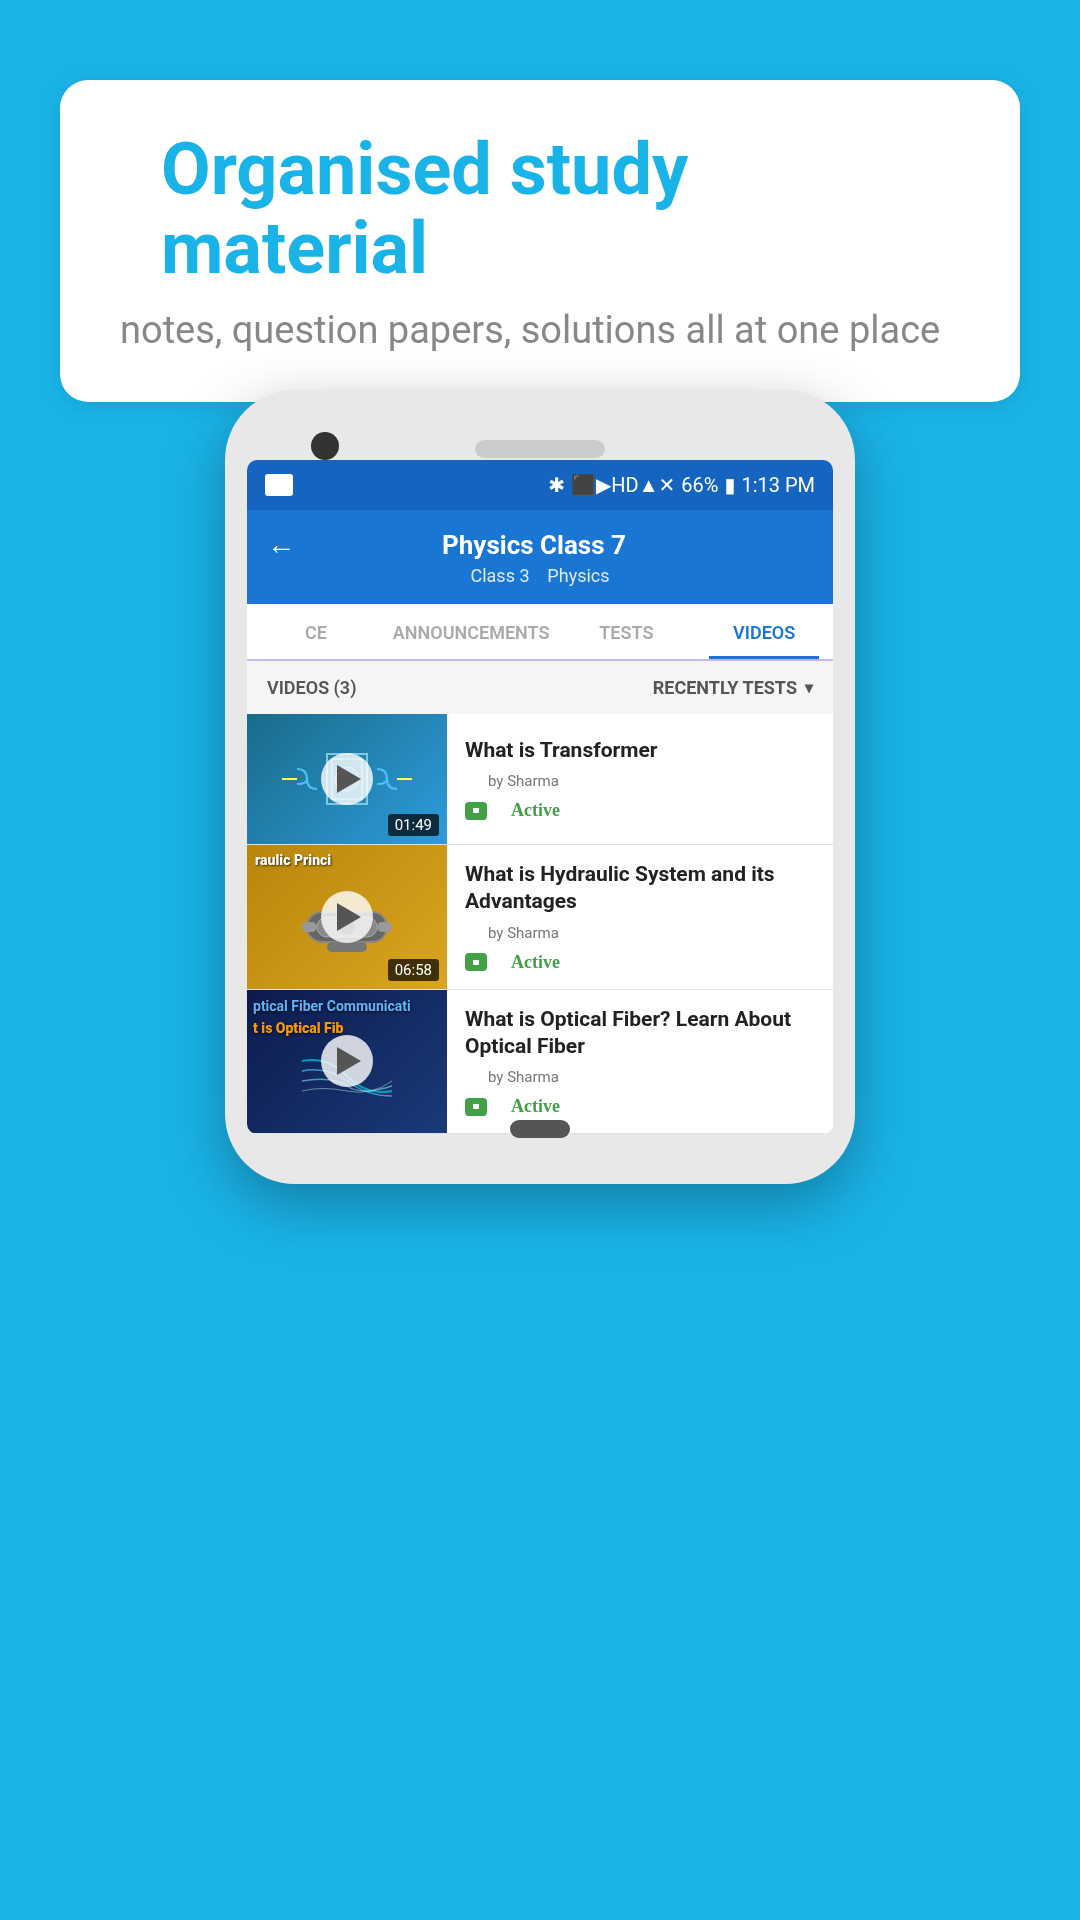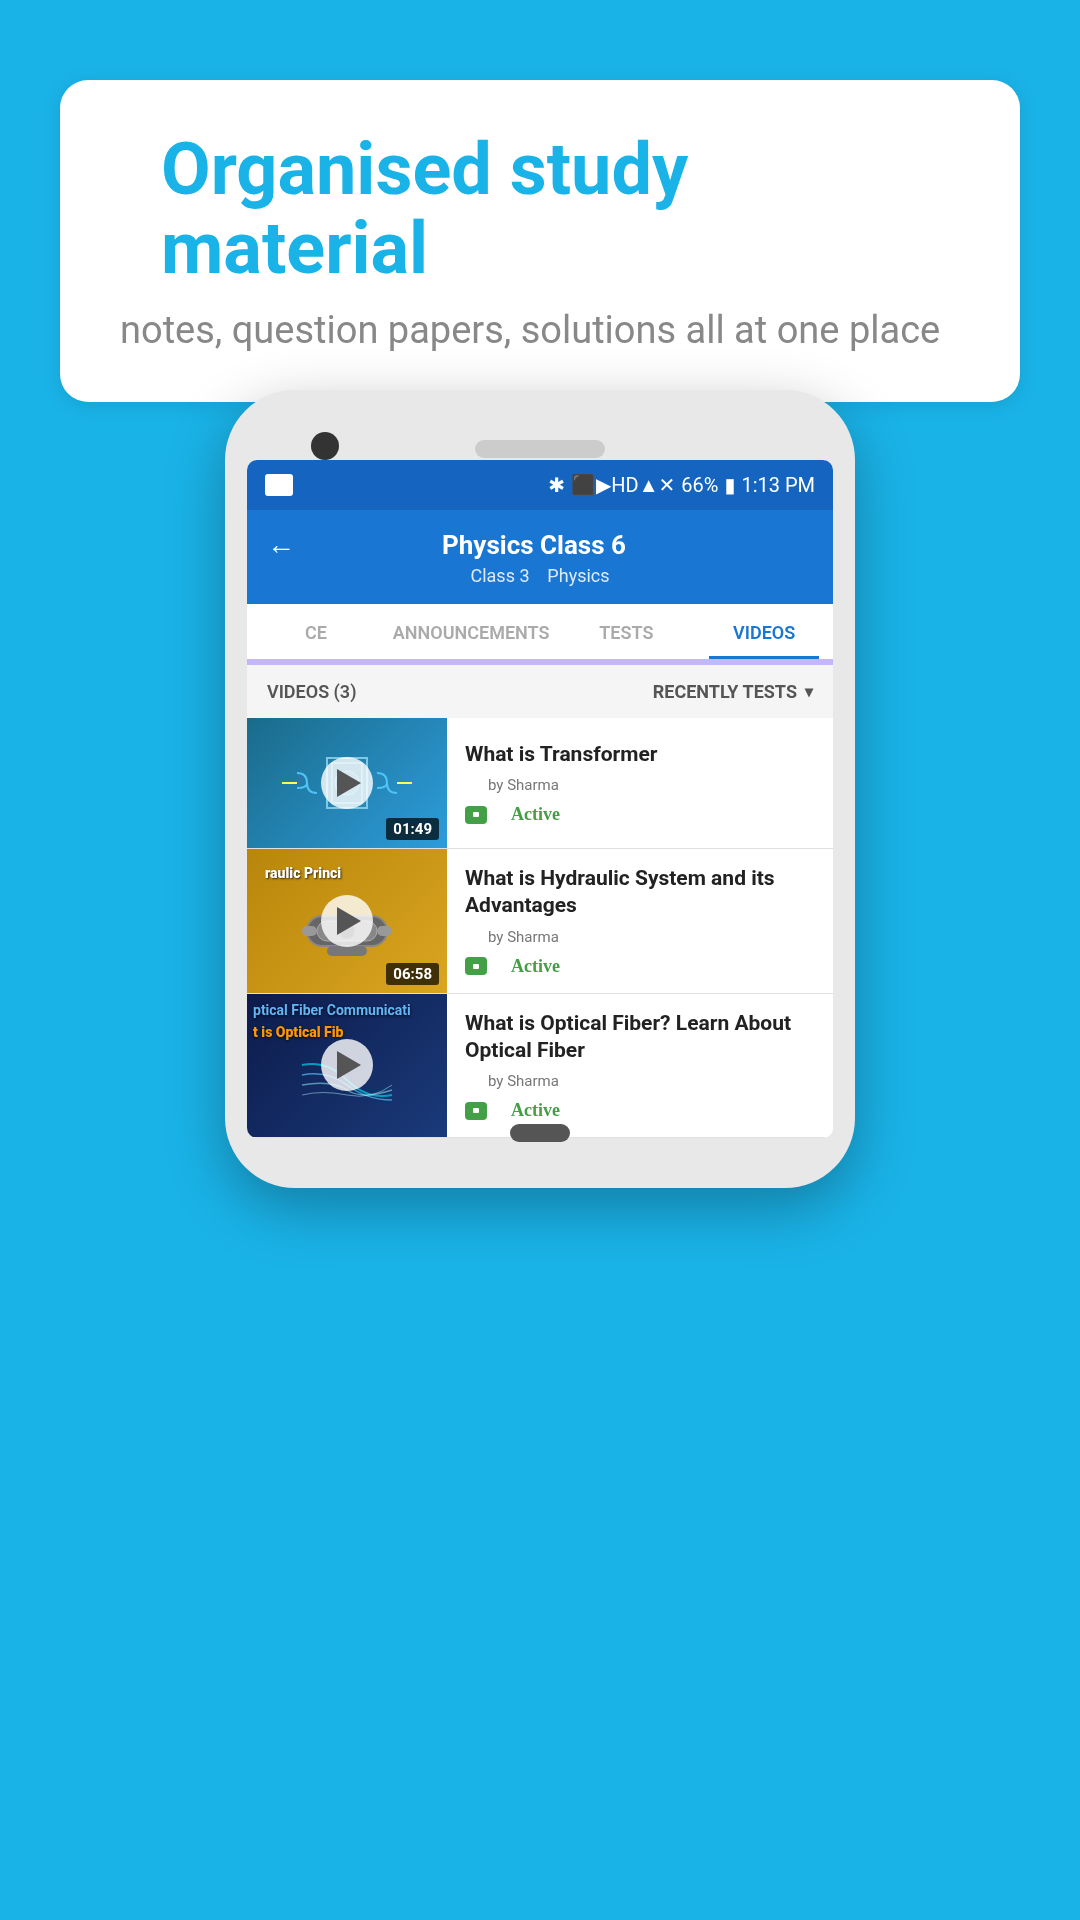"Physics Class 6" div.header-title { text: 6 -> 7 }
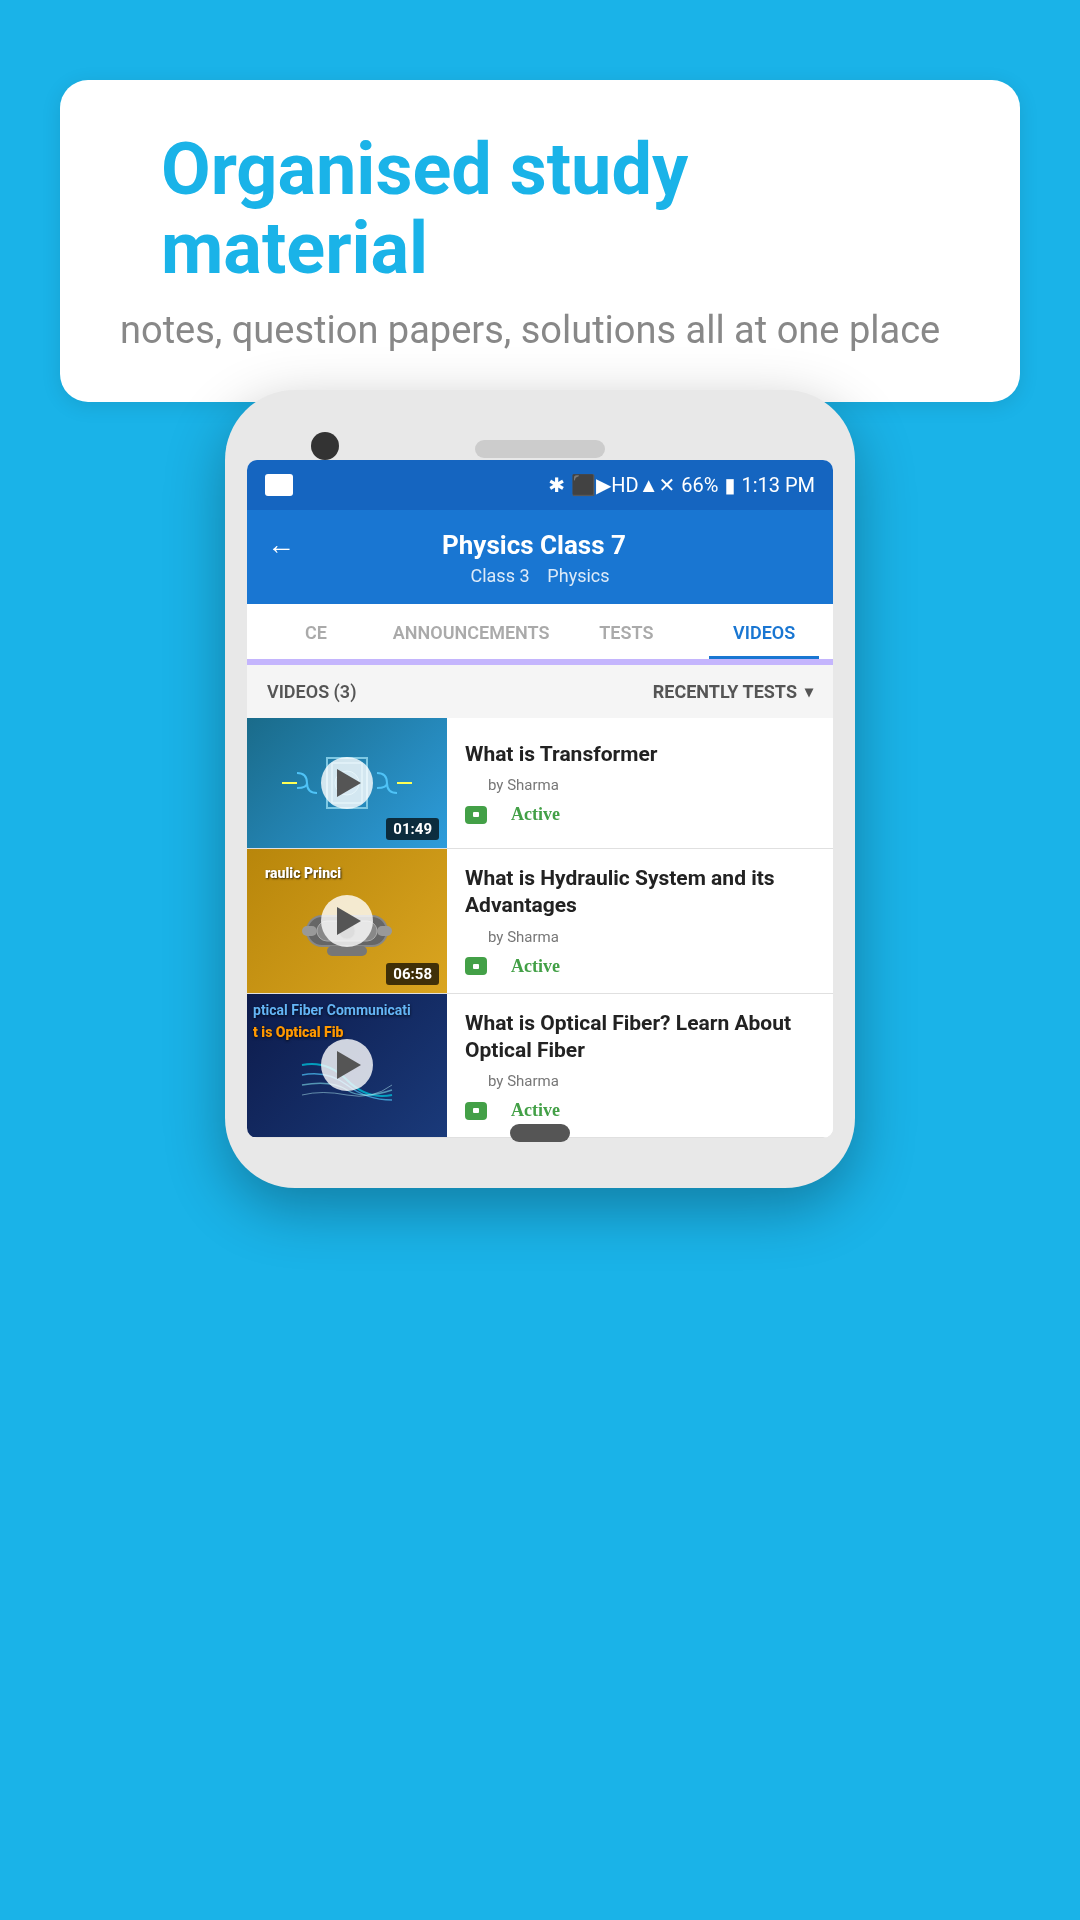"CE" .tabs { border-bottom: 6px solid #c4b5fd -> 2px solid #c4b5fd }
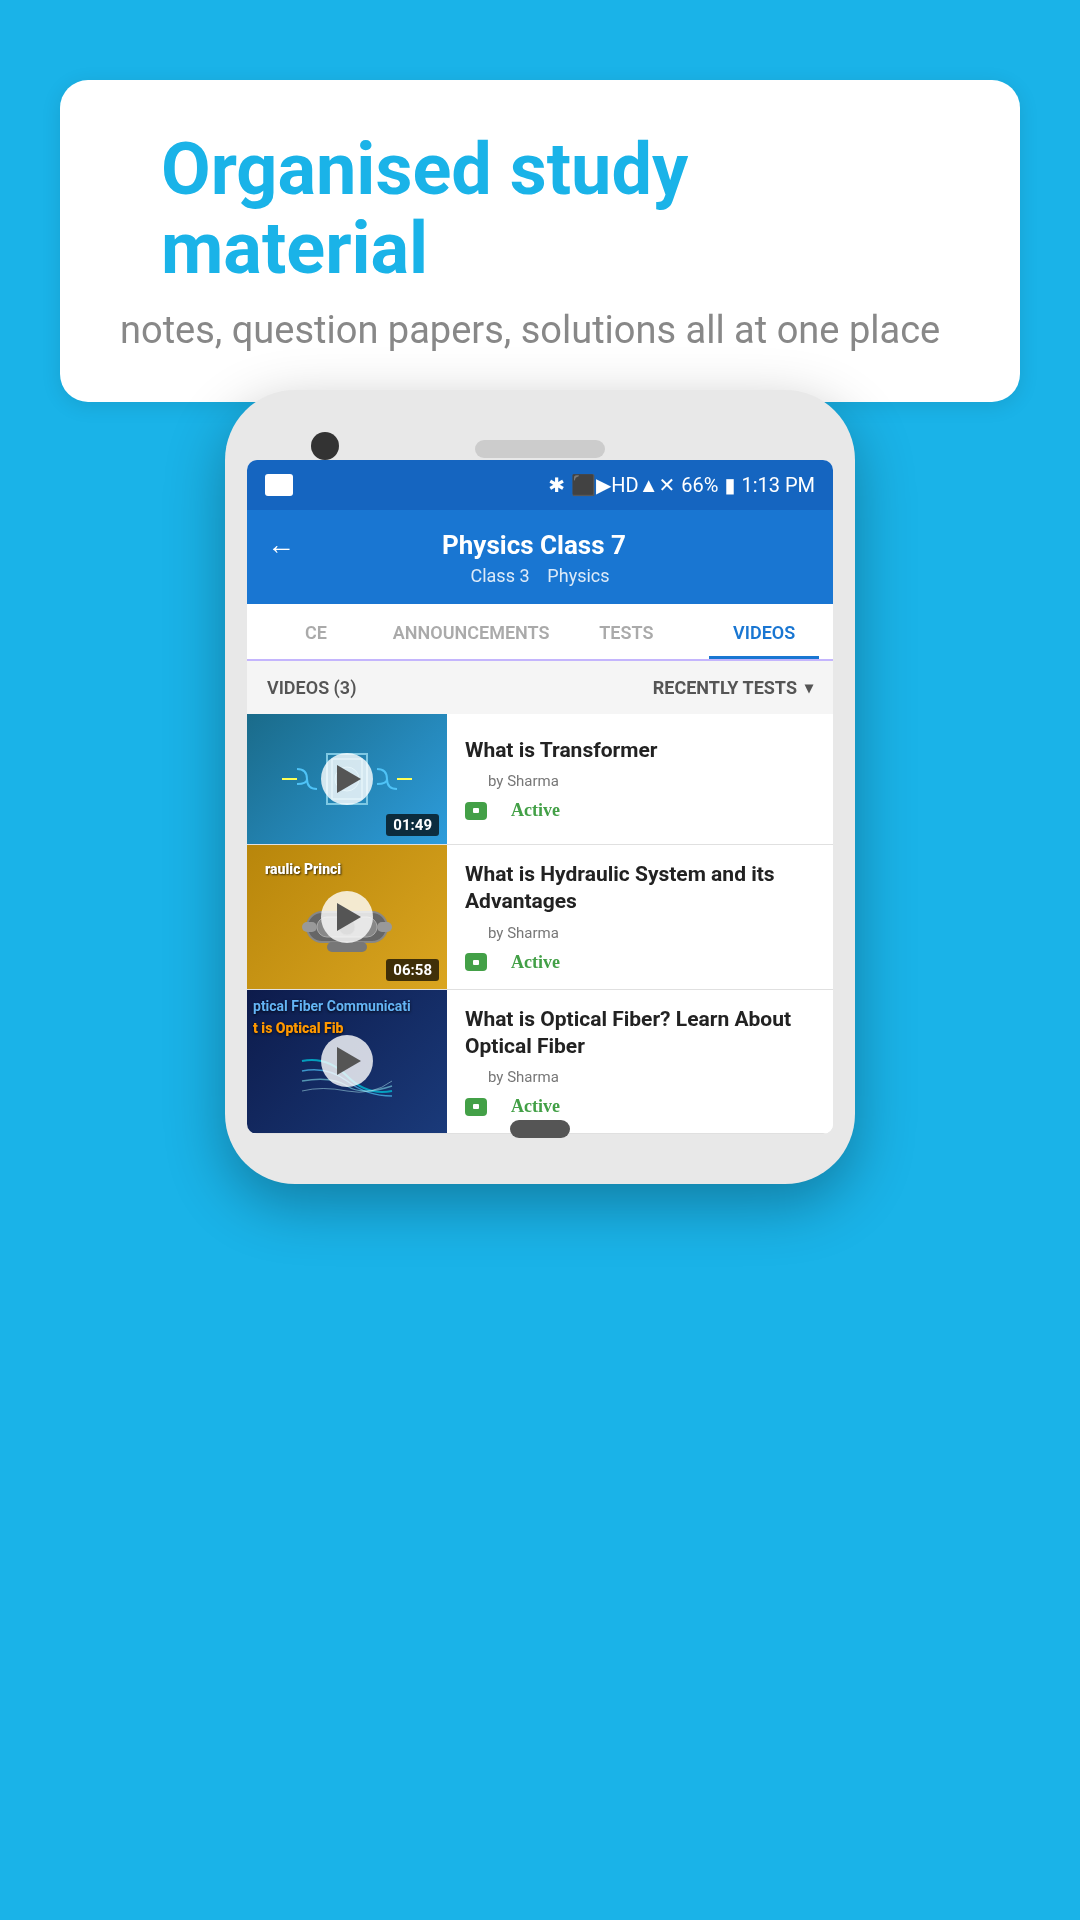"01:49" .video-duration { font-weight: bold -> none }
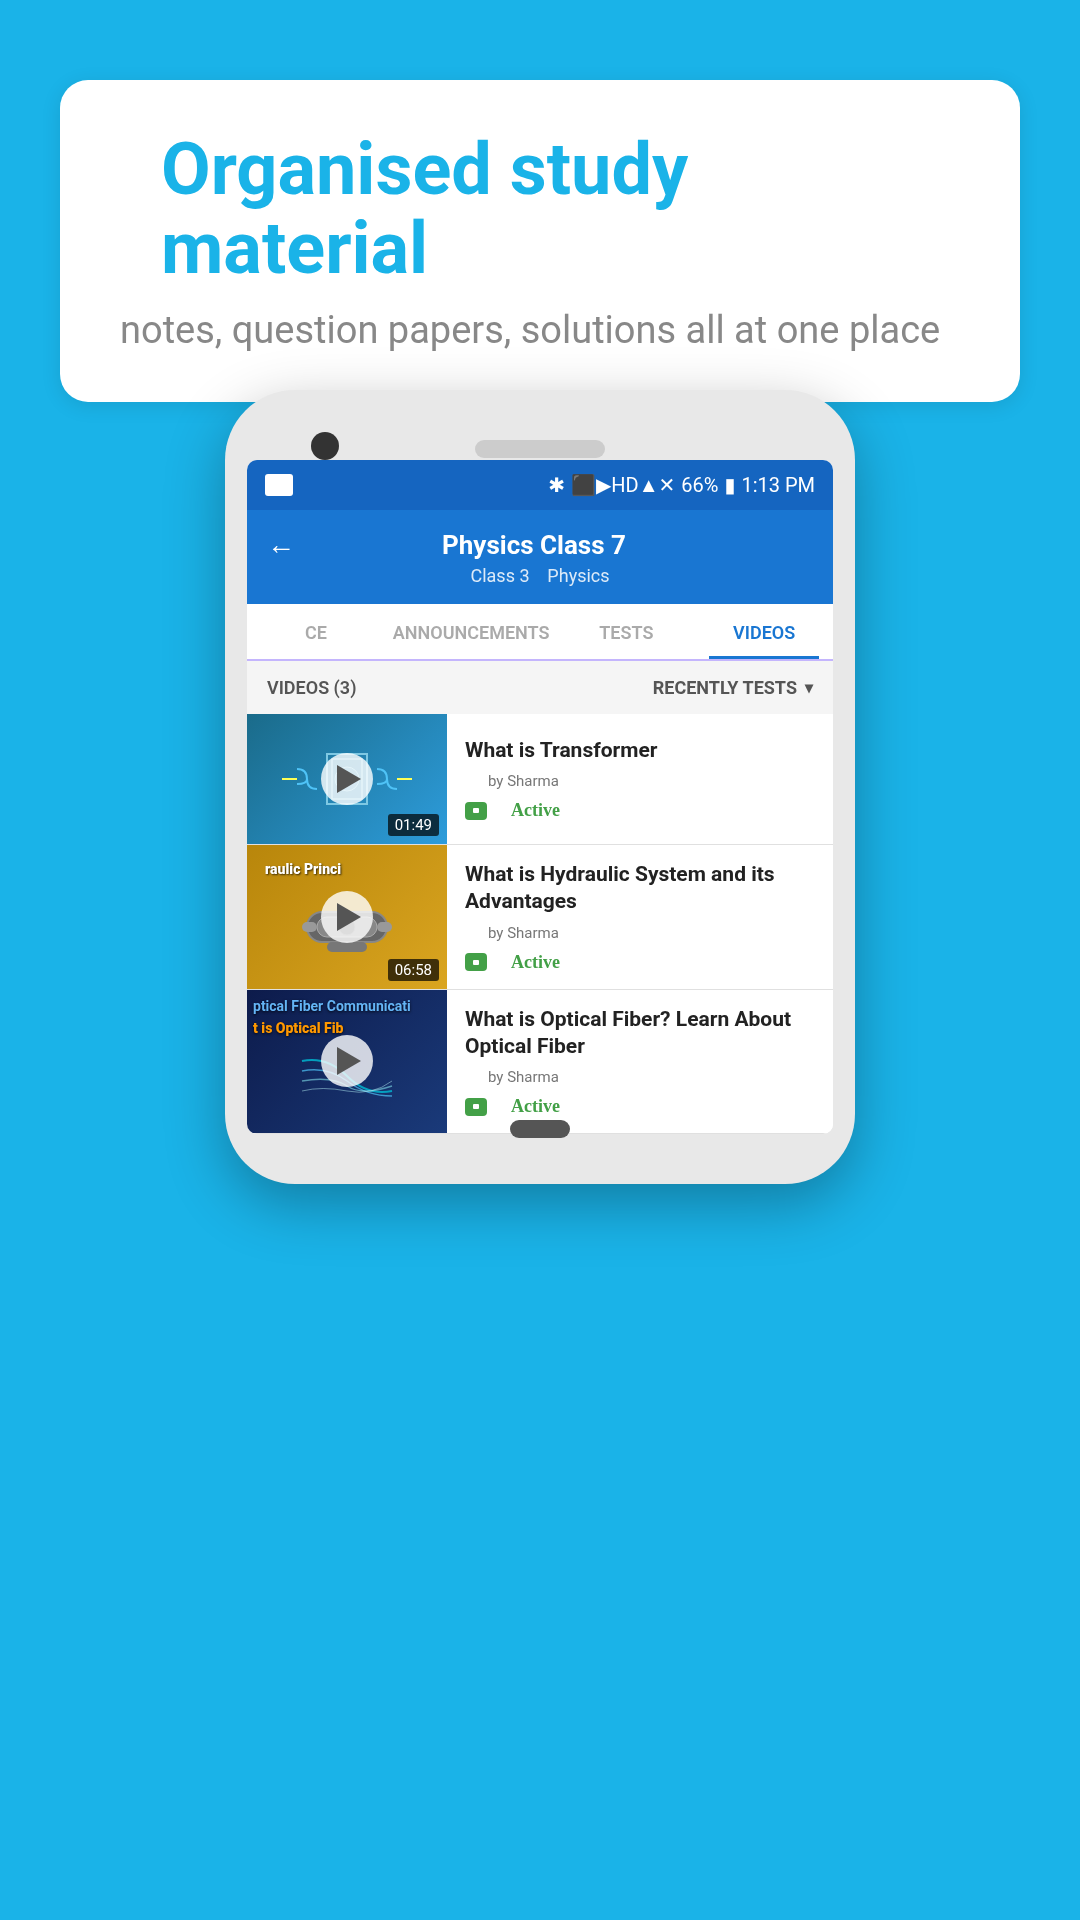"raulic Princi" div { left: 10px -> 0; margin-top: 9px -> none }
